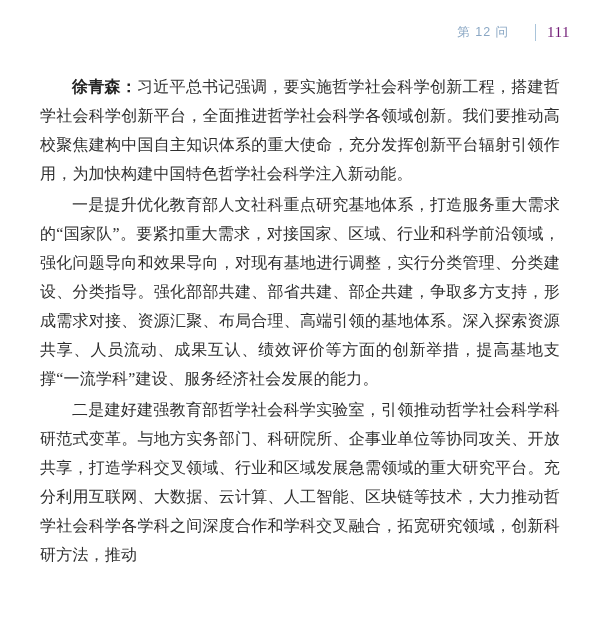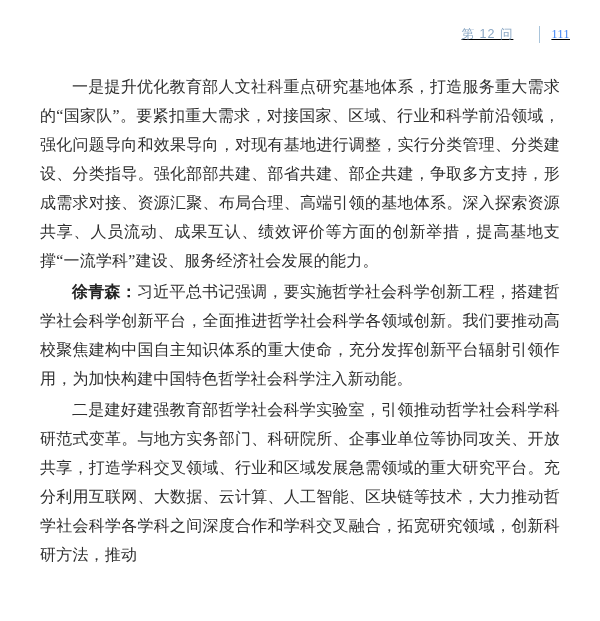"第 12 问" .running-head { align-items: center -> flex-start; text-decoration: underline -> none }
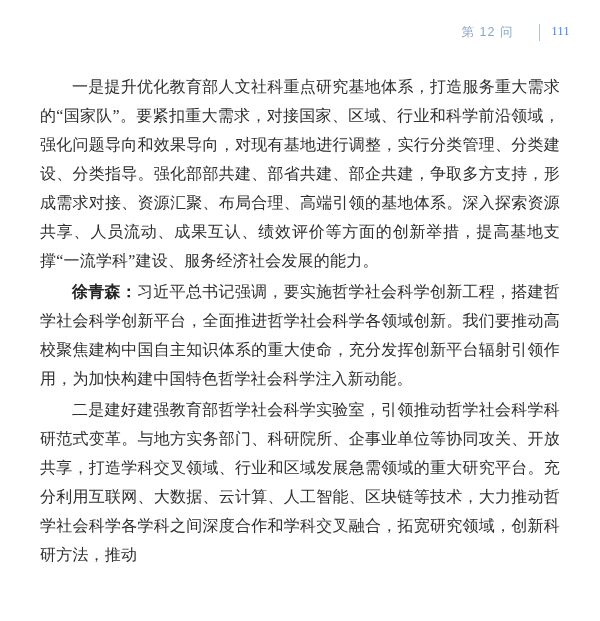"111" .page-number { color: #3b82f6 -> #701a75; font-size: 12px -> 15px }
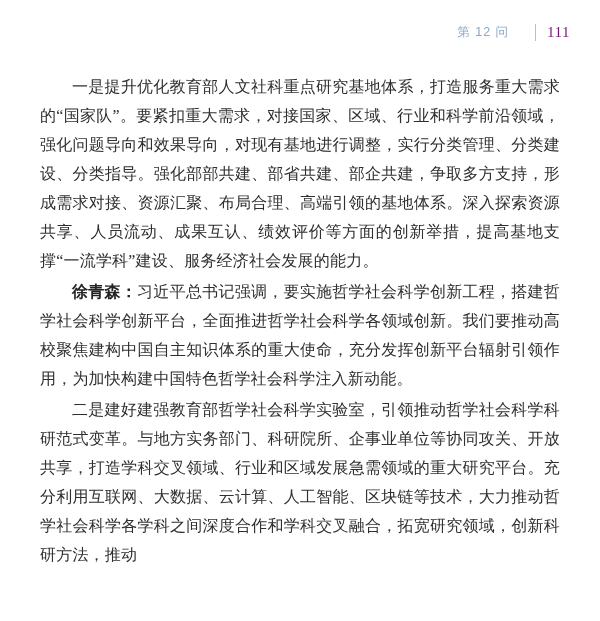"一是提升优化教育部人文社科重点研究基地体系，打造服务重大需求的“国家队”。要紧扣" p.para { order: before "徐青森：习近平总书记强调，要实施哲学社会科学创新工程，搭建哲学社会科学创新平台，" -> after "徐青森：习近平总书记强调，要实施哲学社会科学创新工程，搭建哲学社会科学创新平台，" }
